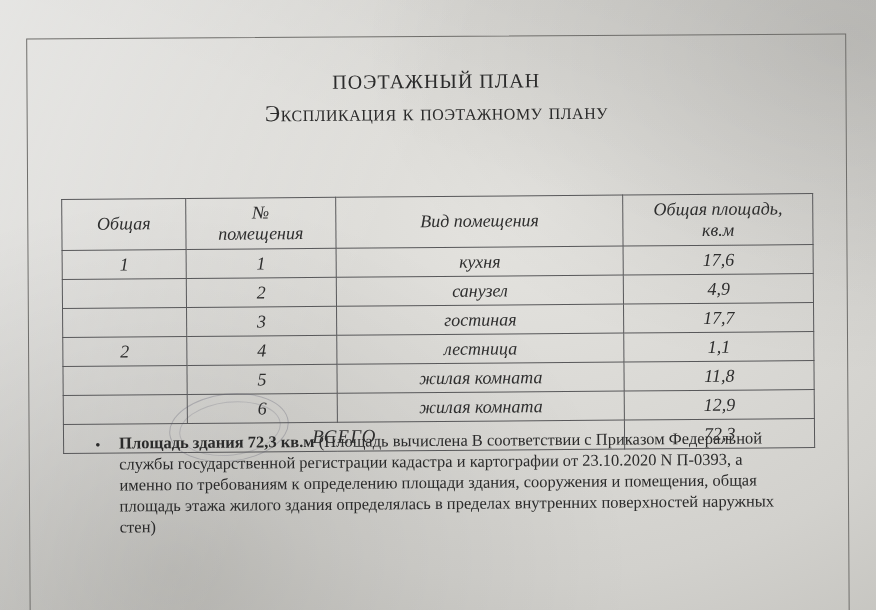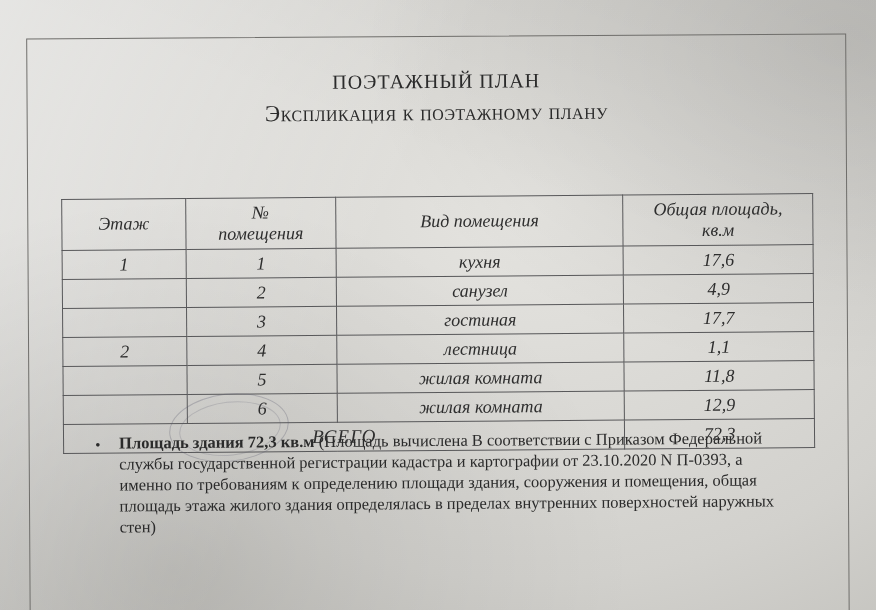"Этаж" td.col-floor { text: Этаж -> Общая }
